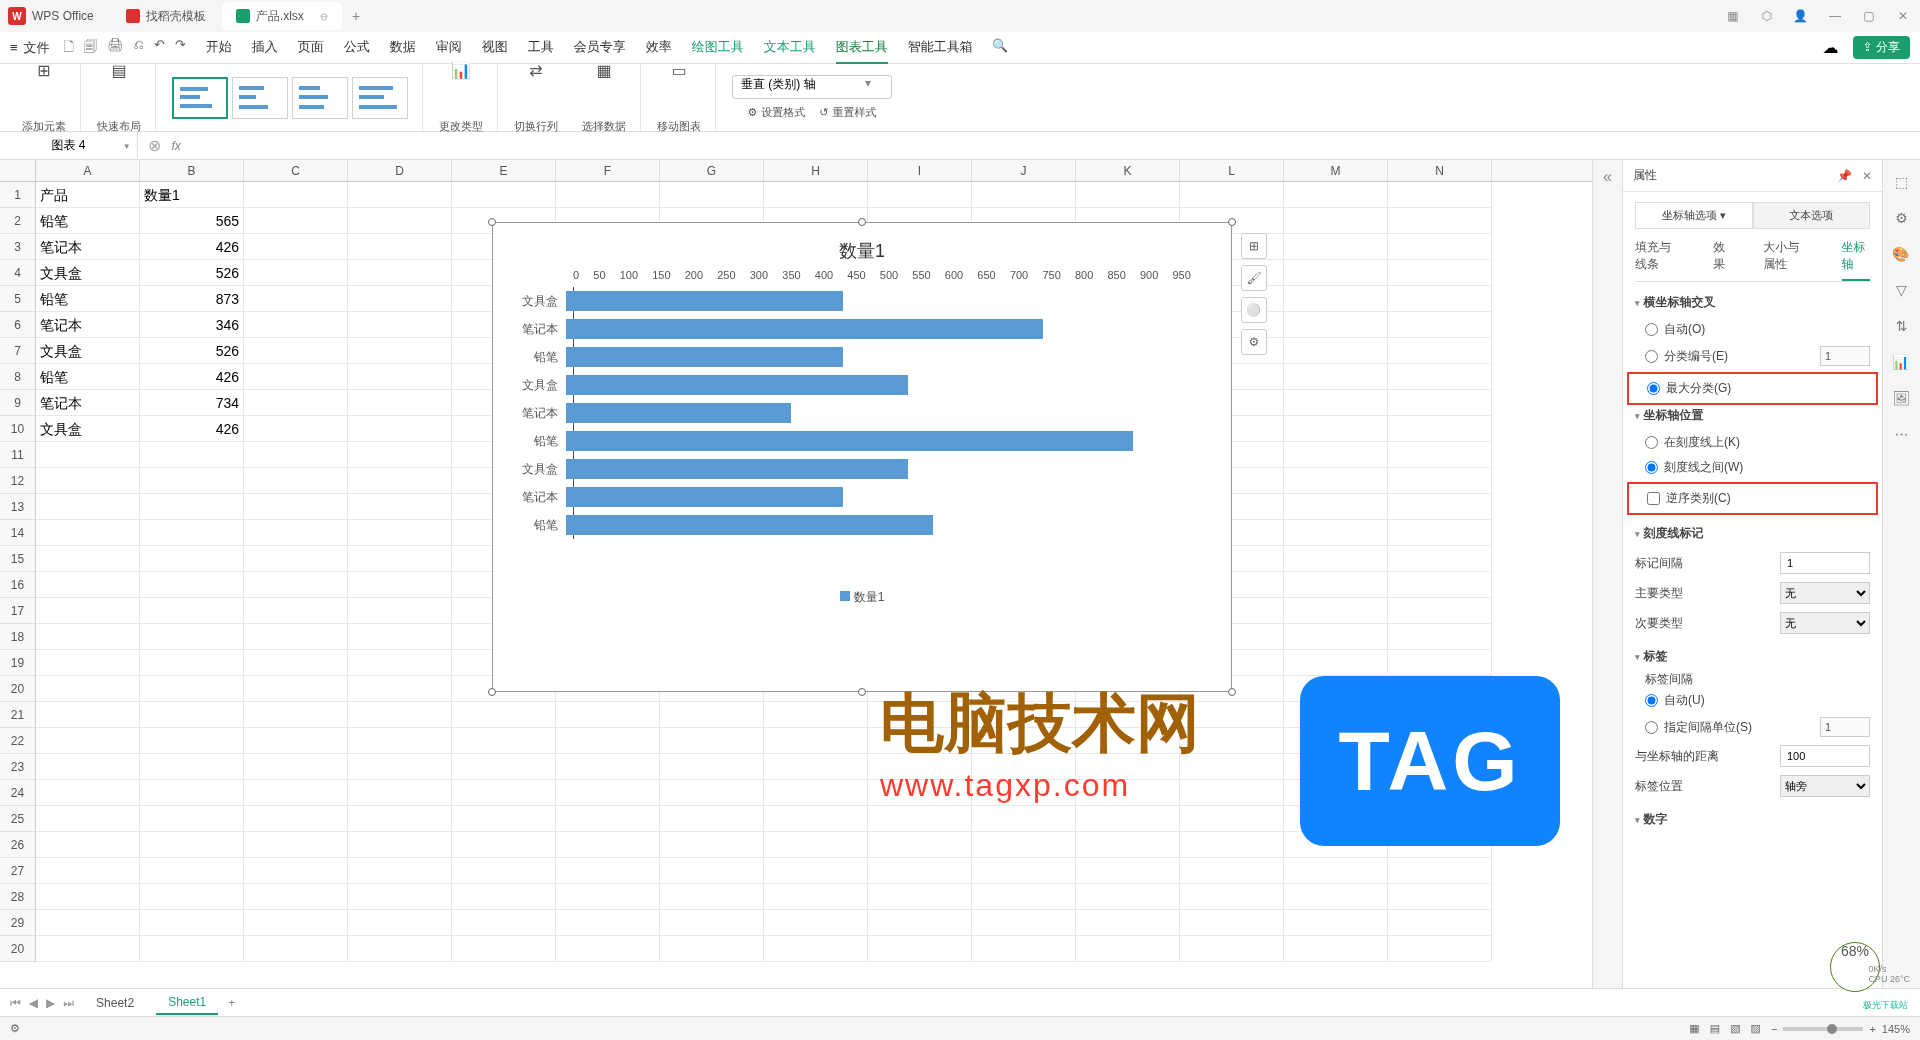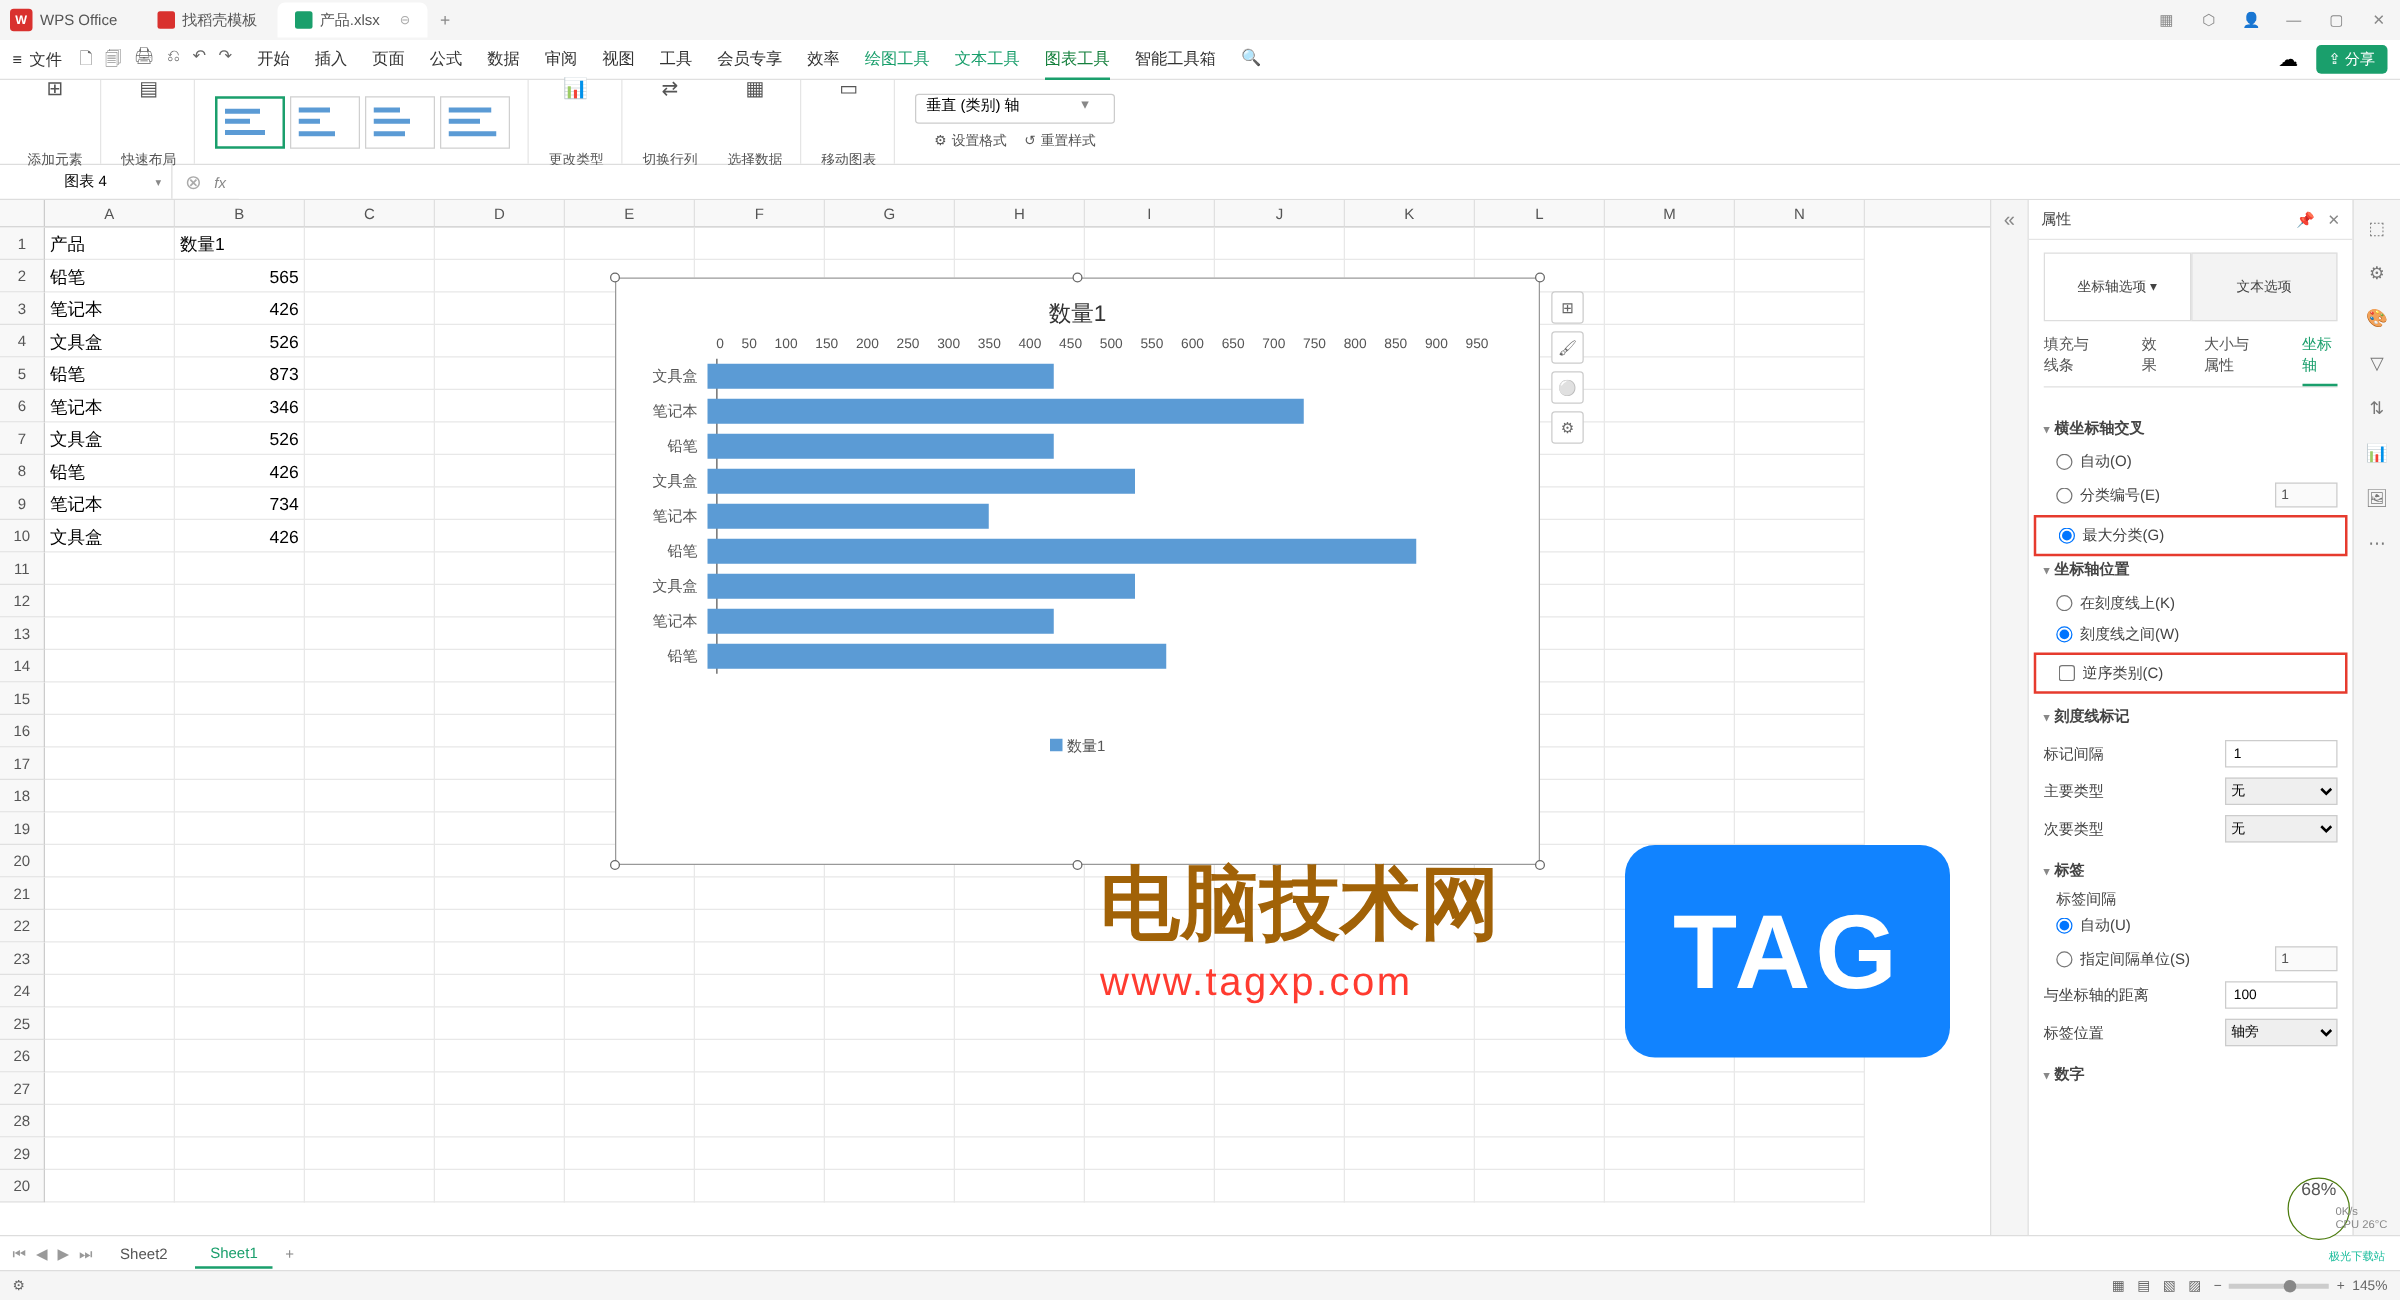"坐标轴选项 ▾" .tab-switch-item { padding: 19px -> 5px }
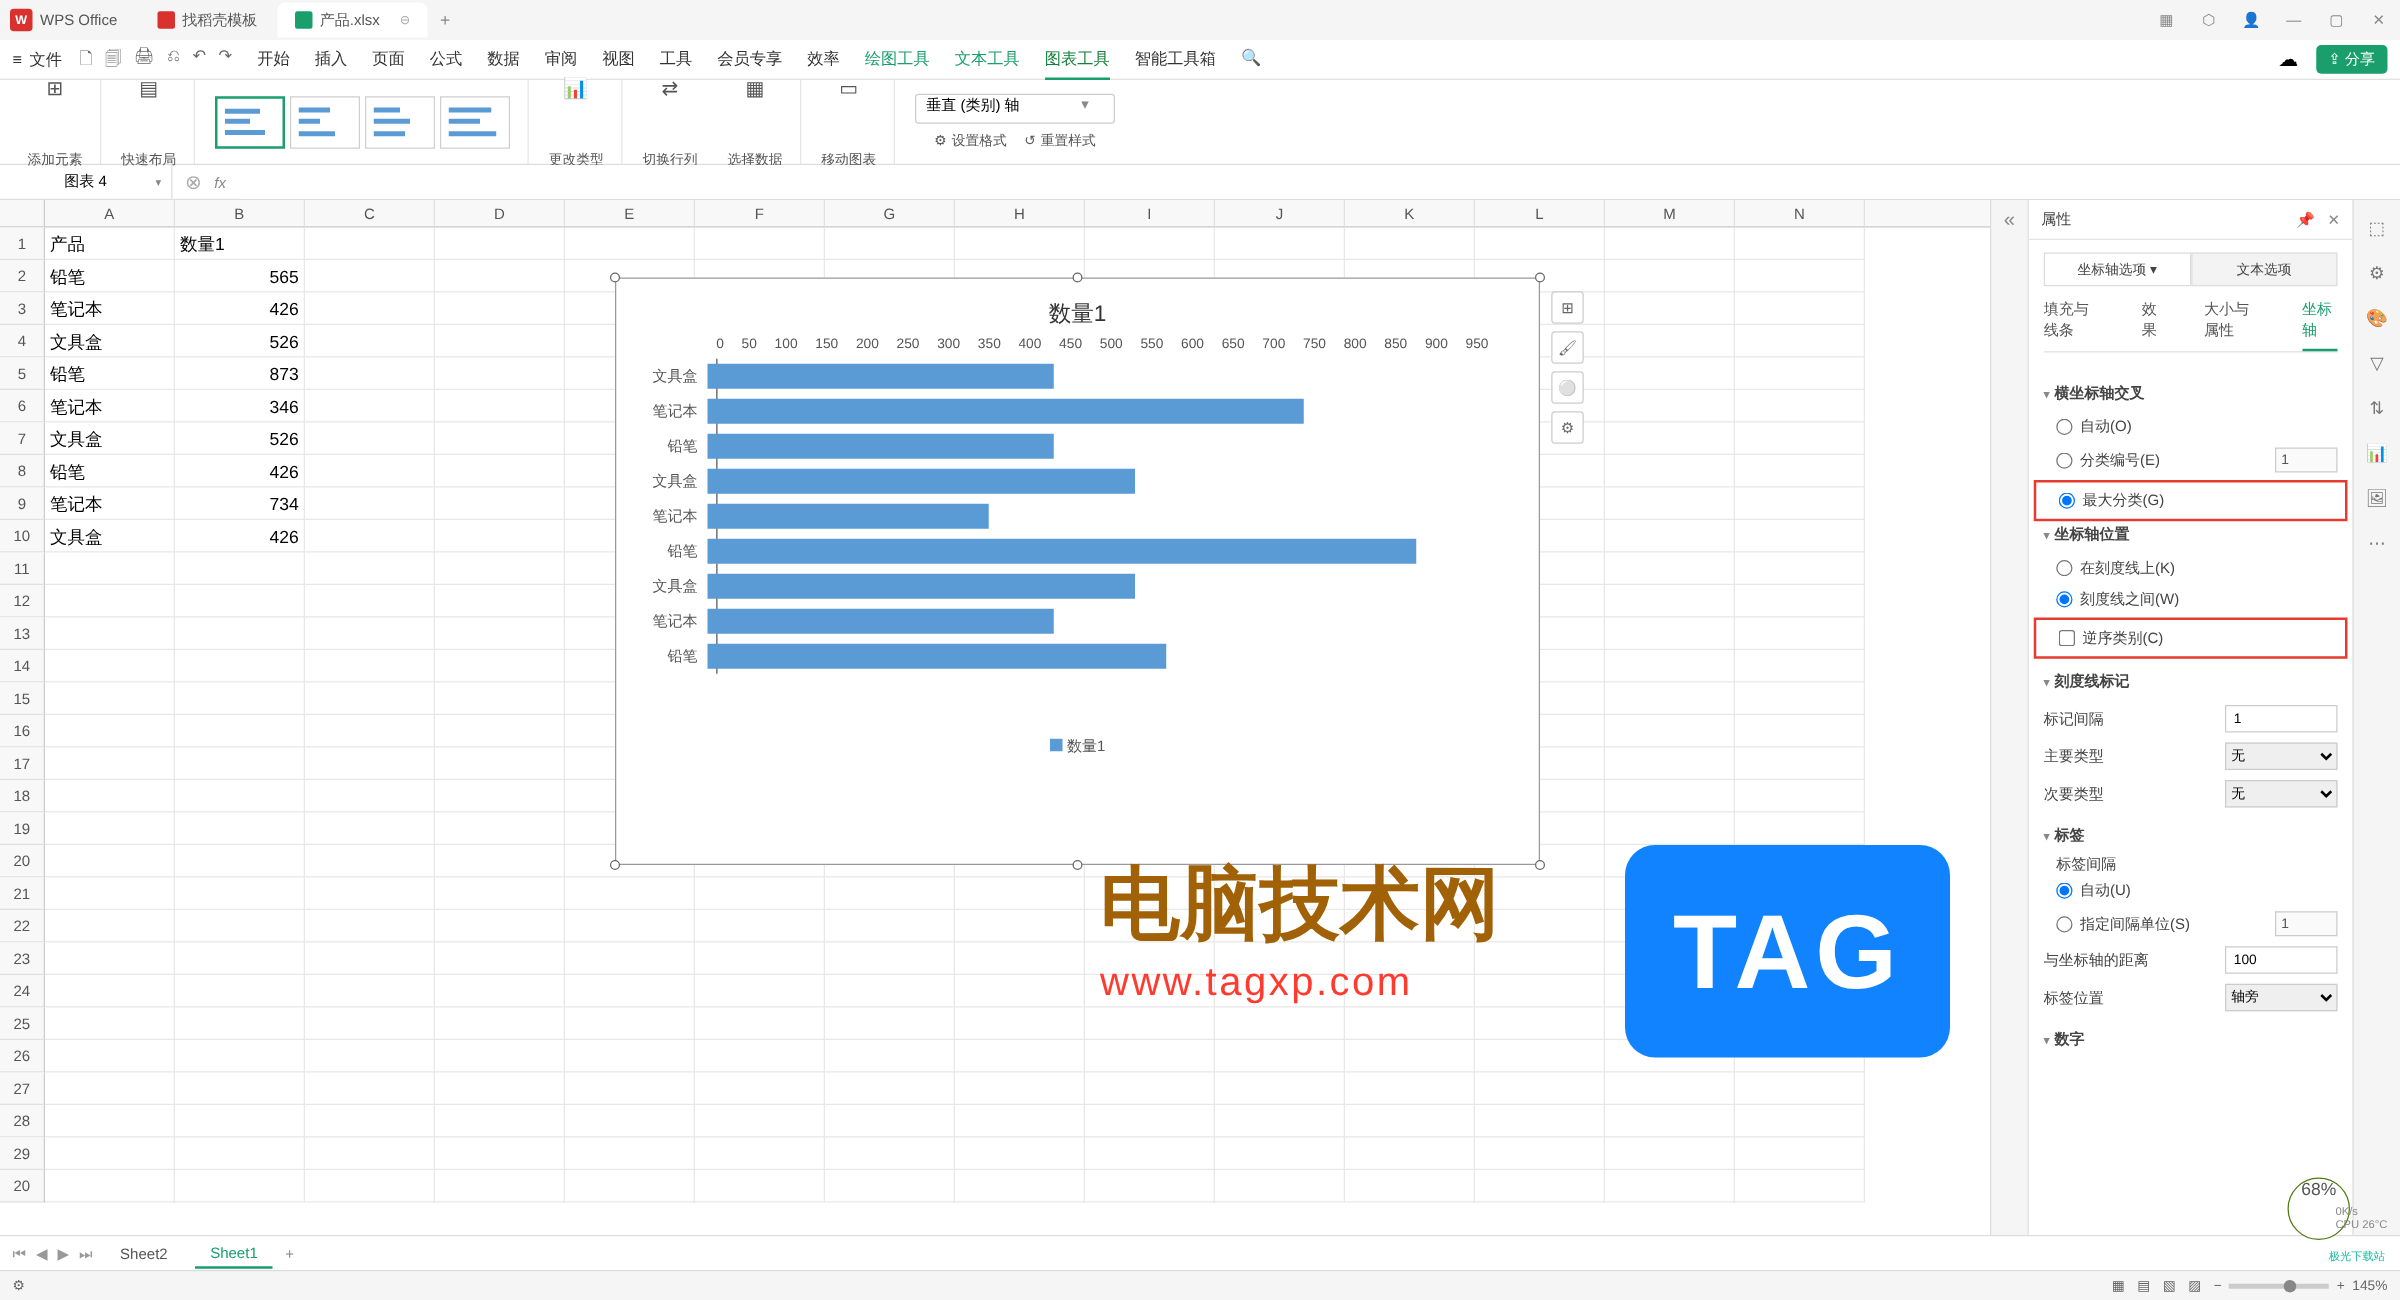"填充与线条" .sub-tabs { margin-bottom: 24px -> 12px }
